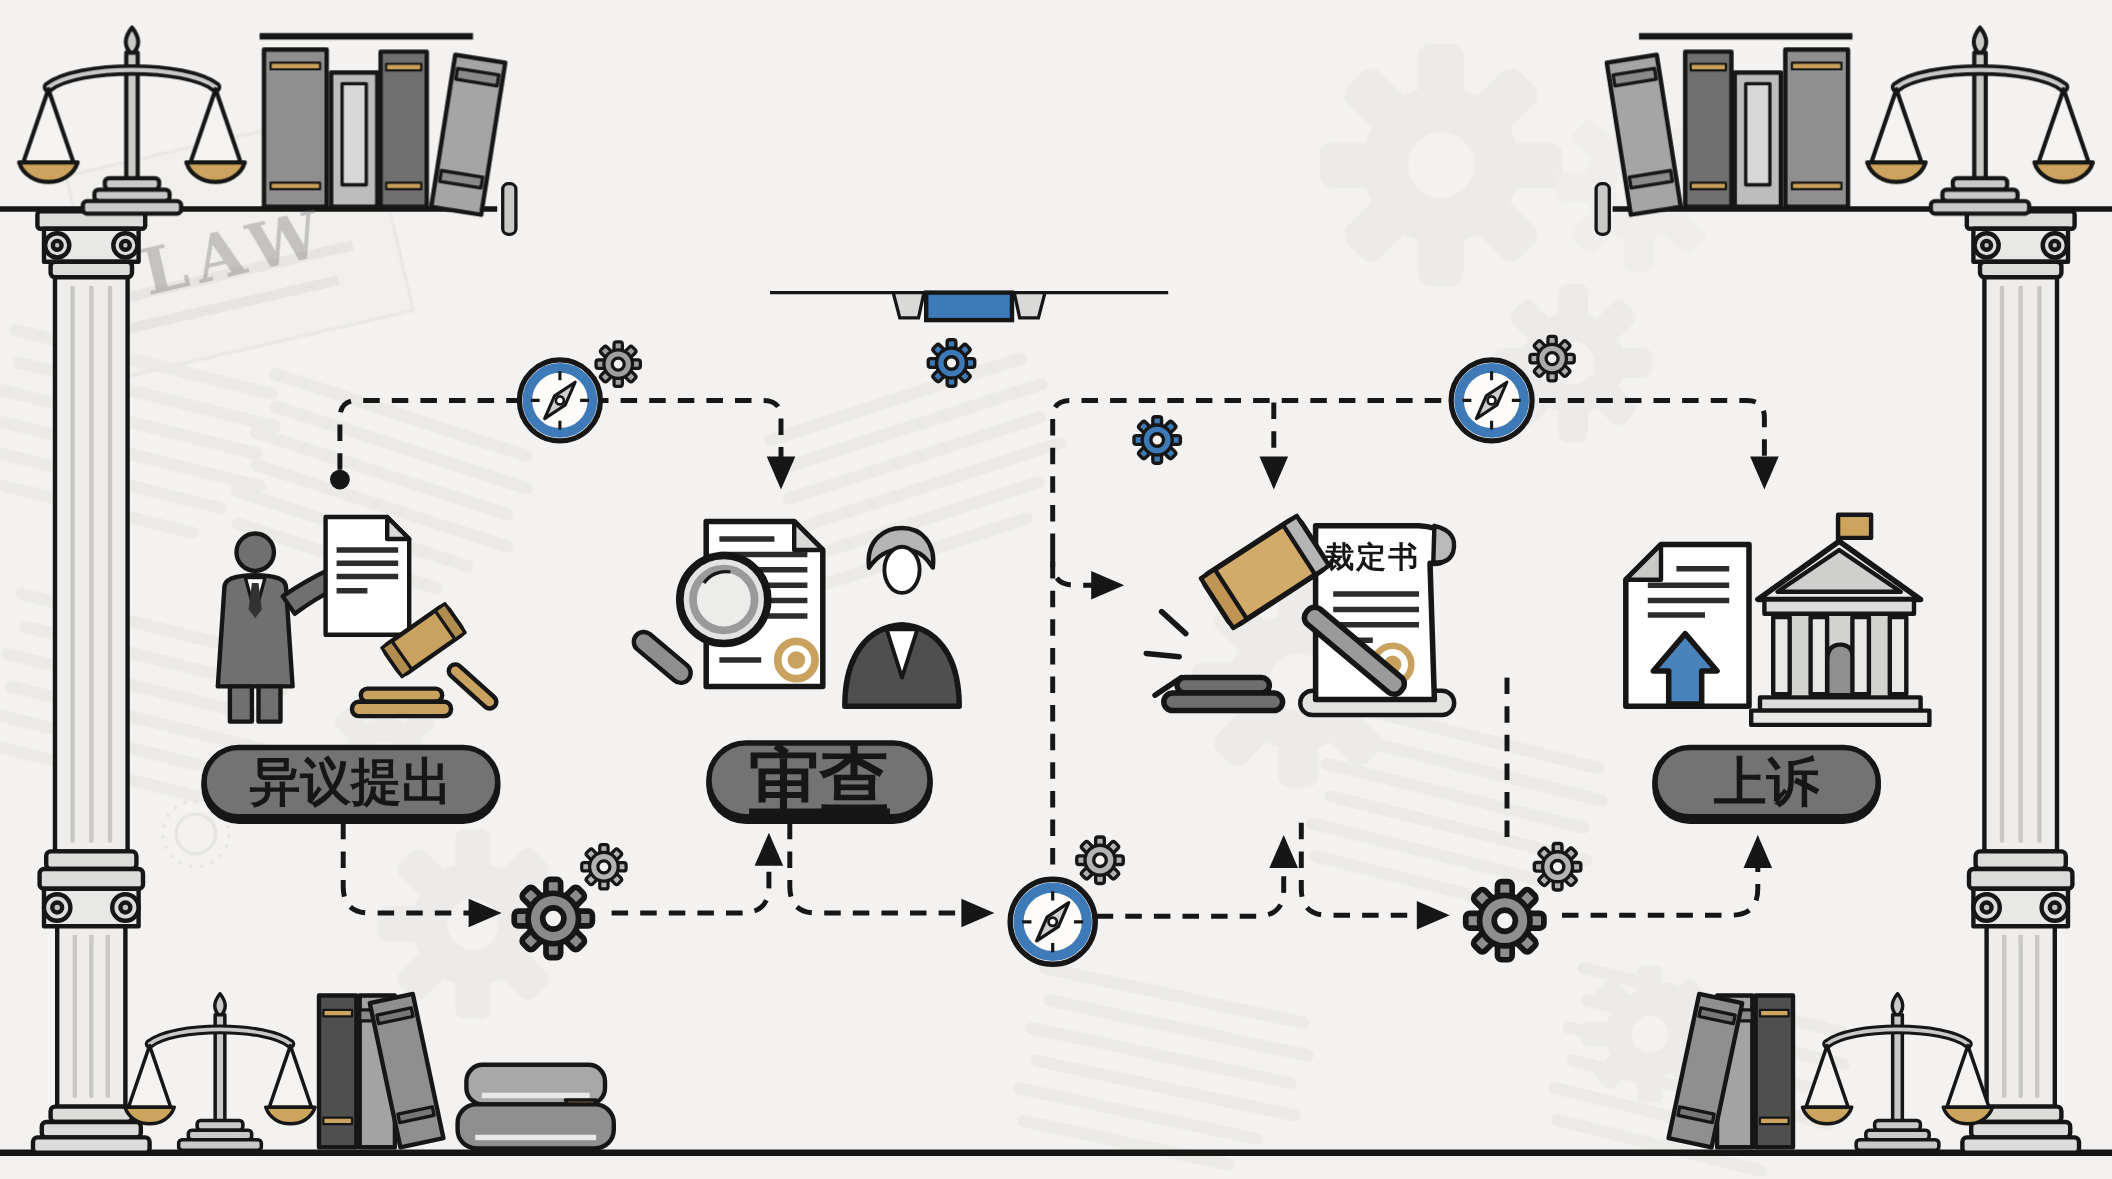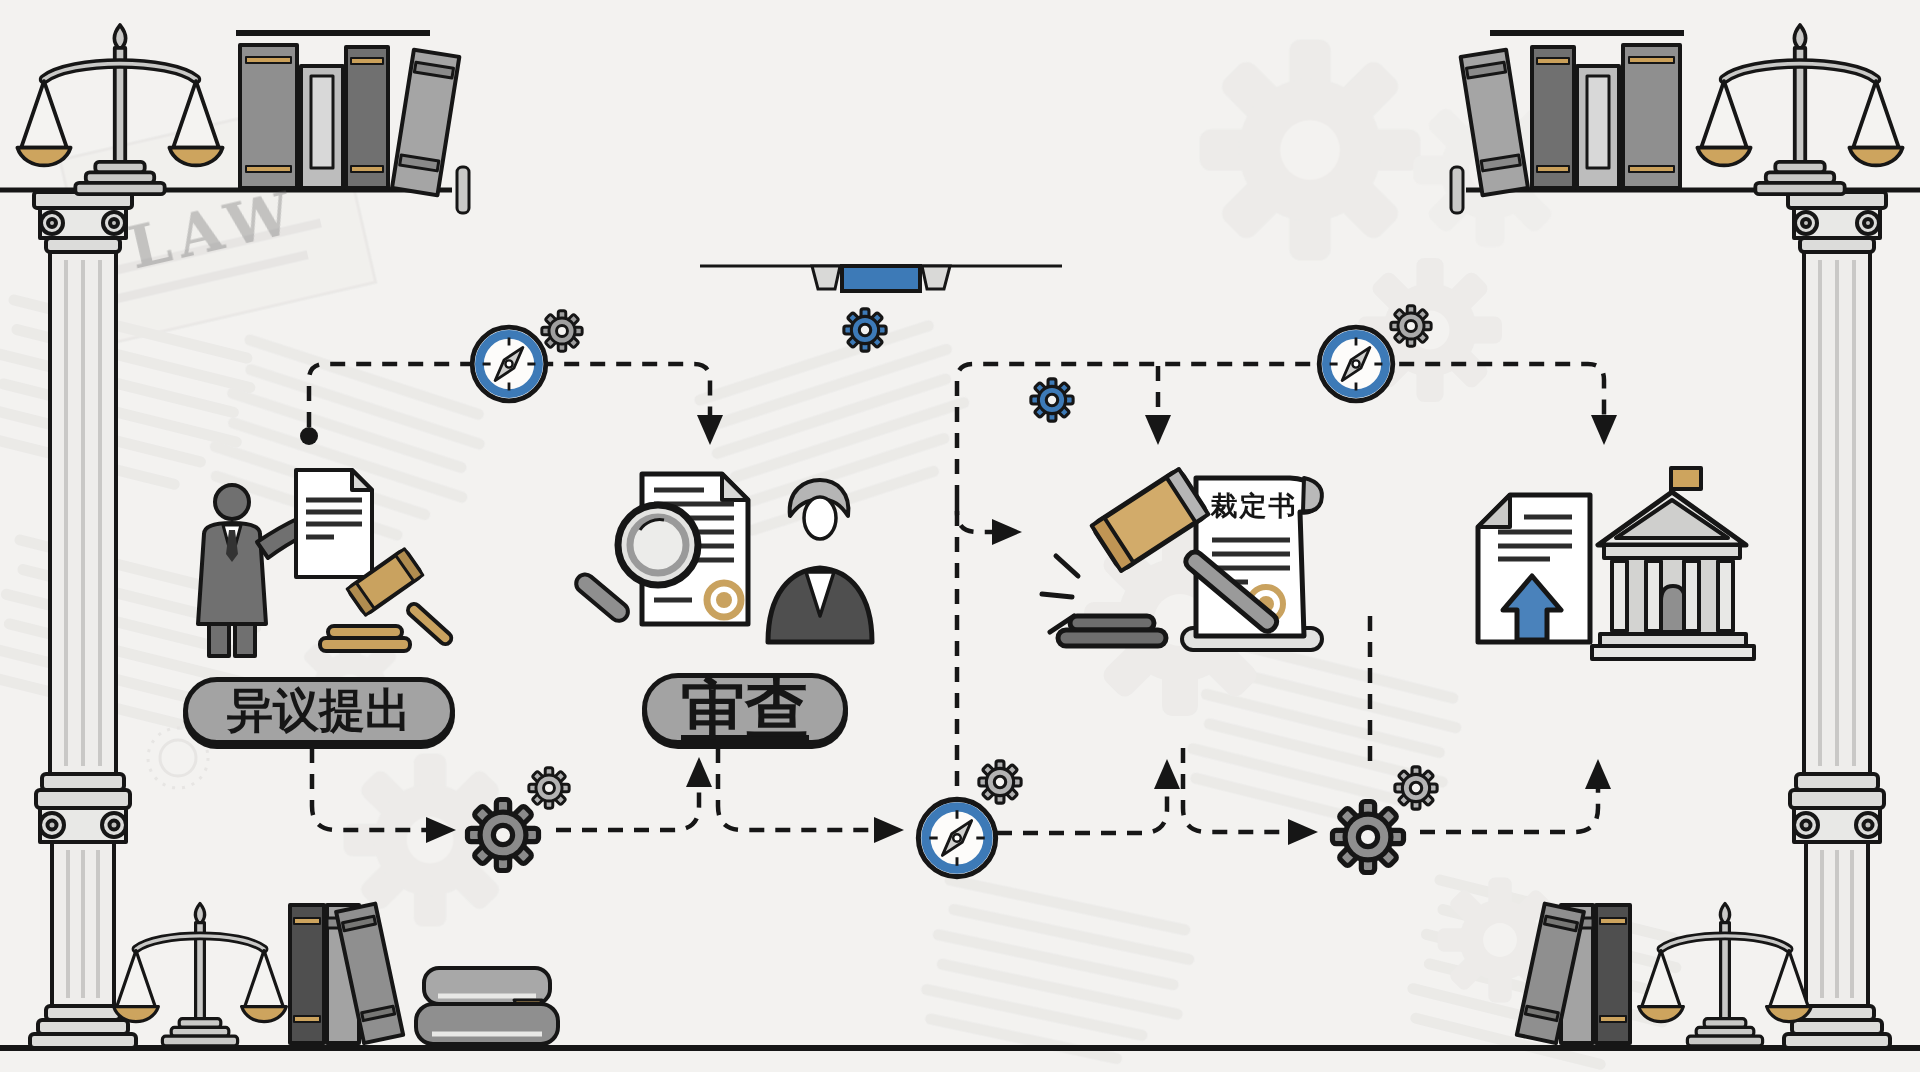"裁定书" .ruling-doc-label { text-align: center -> left }
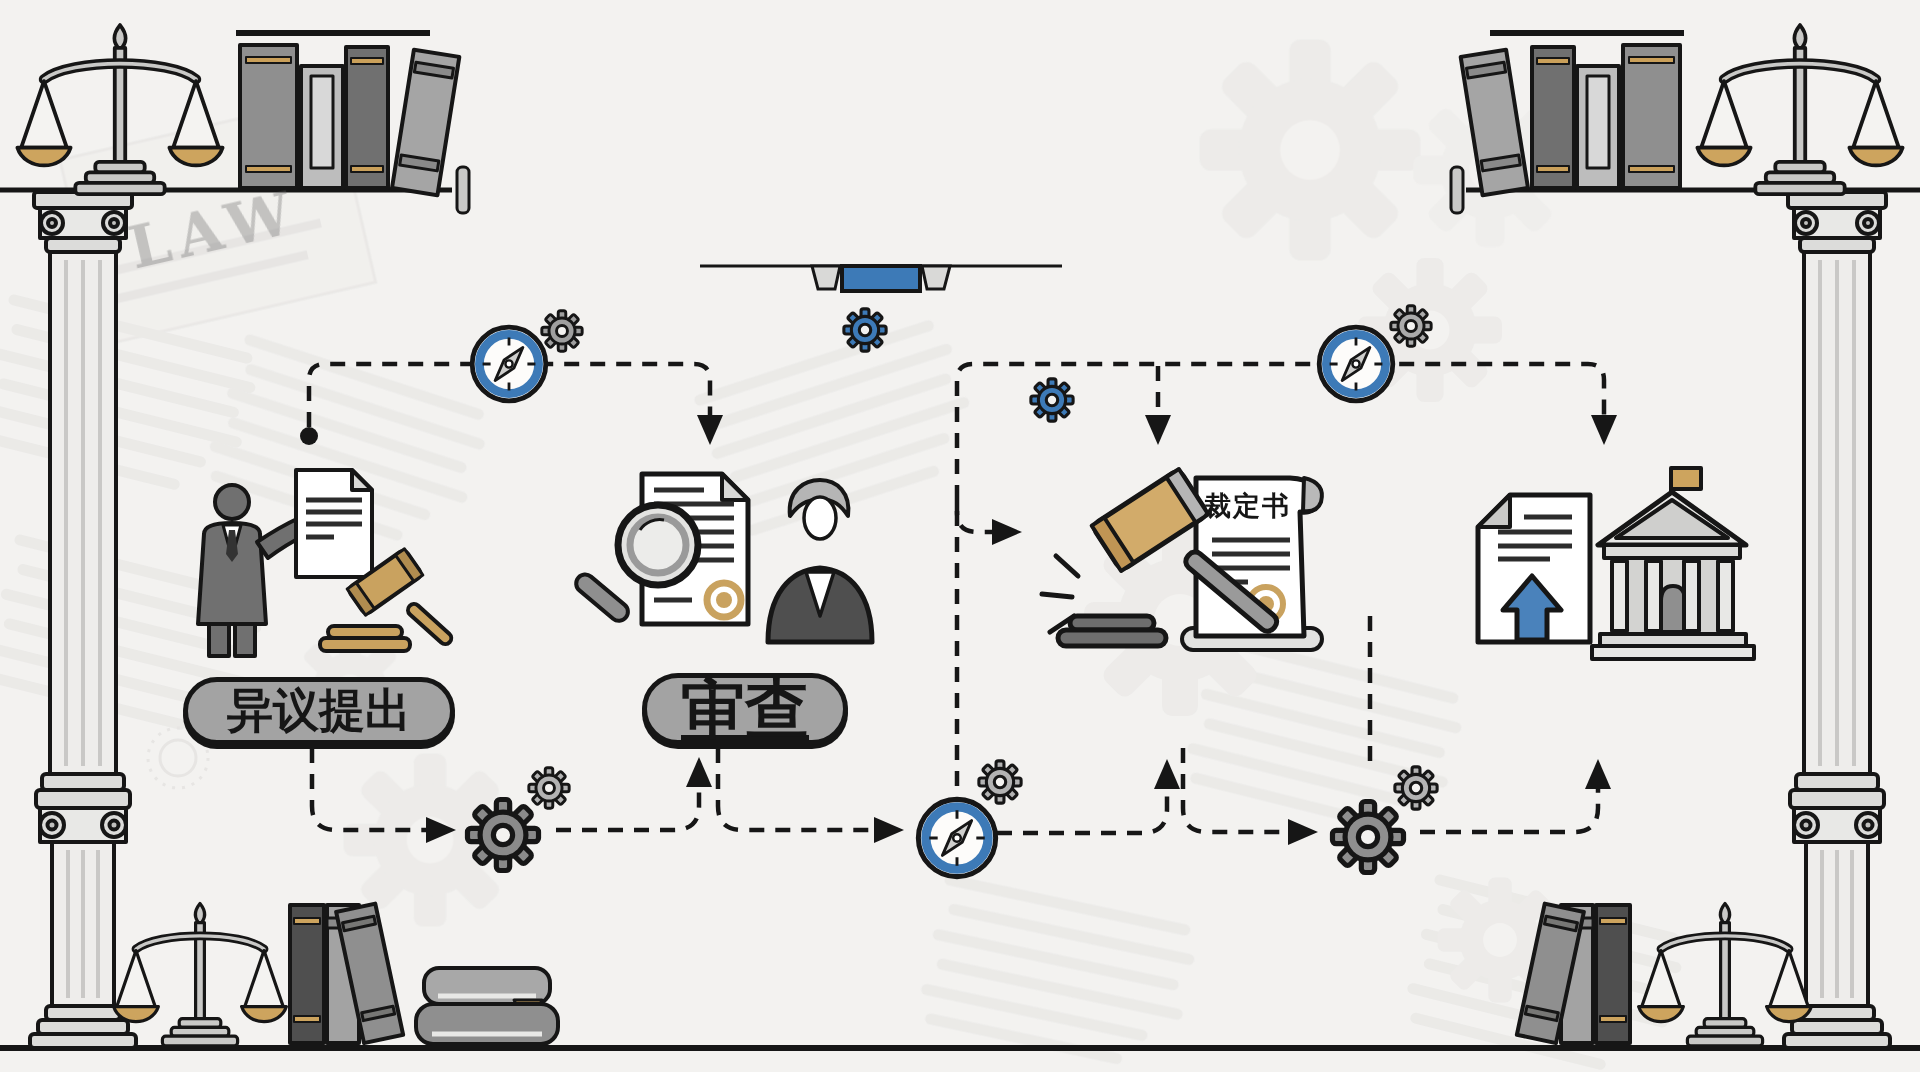"异议提出" .pill { background: #a3a3a3 -> #737373 }
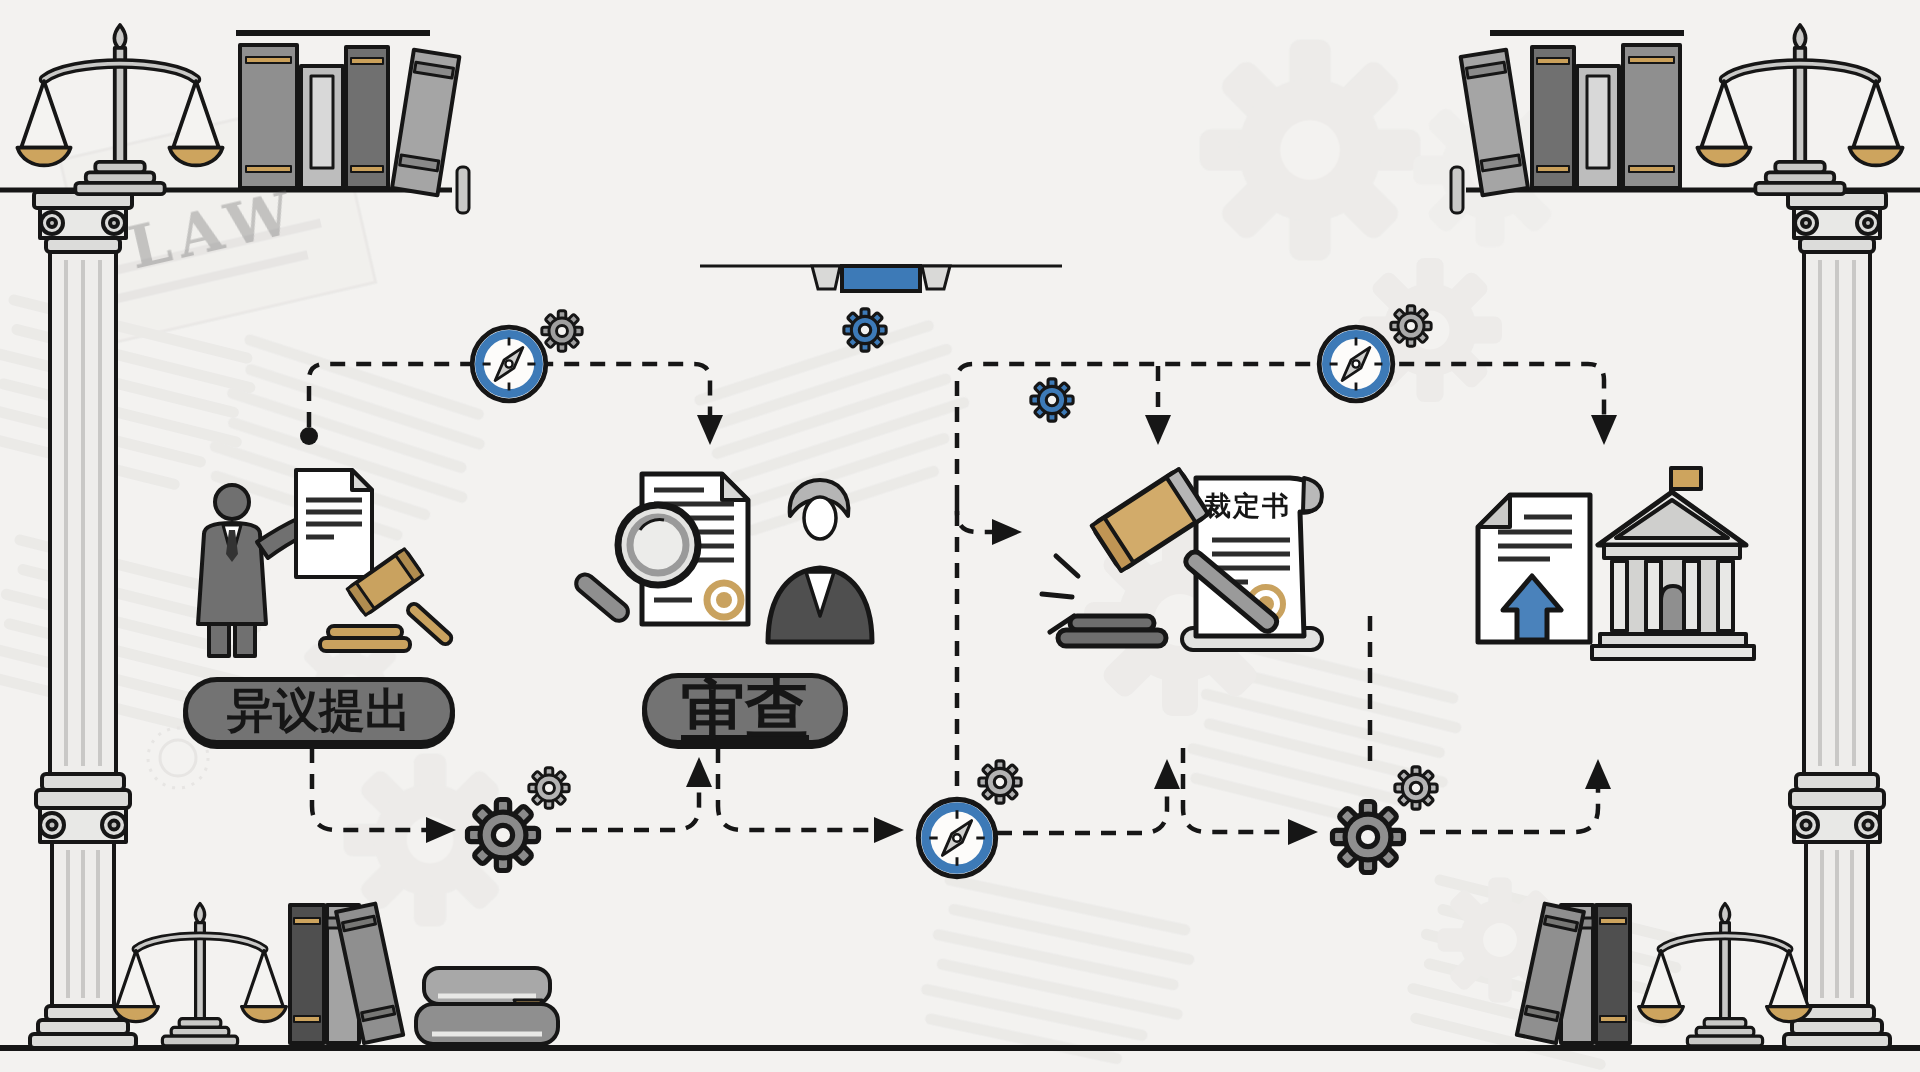"上诉" div.pill { html: none -> <div> <span>上诉</span> </div> }
